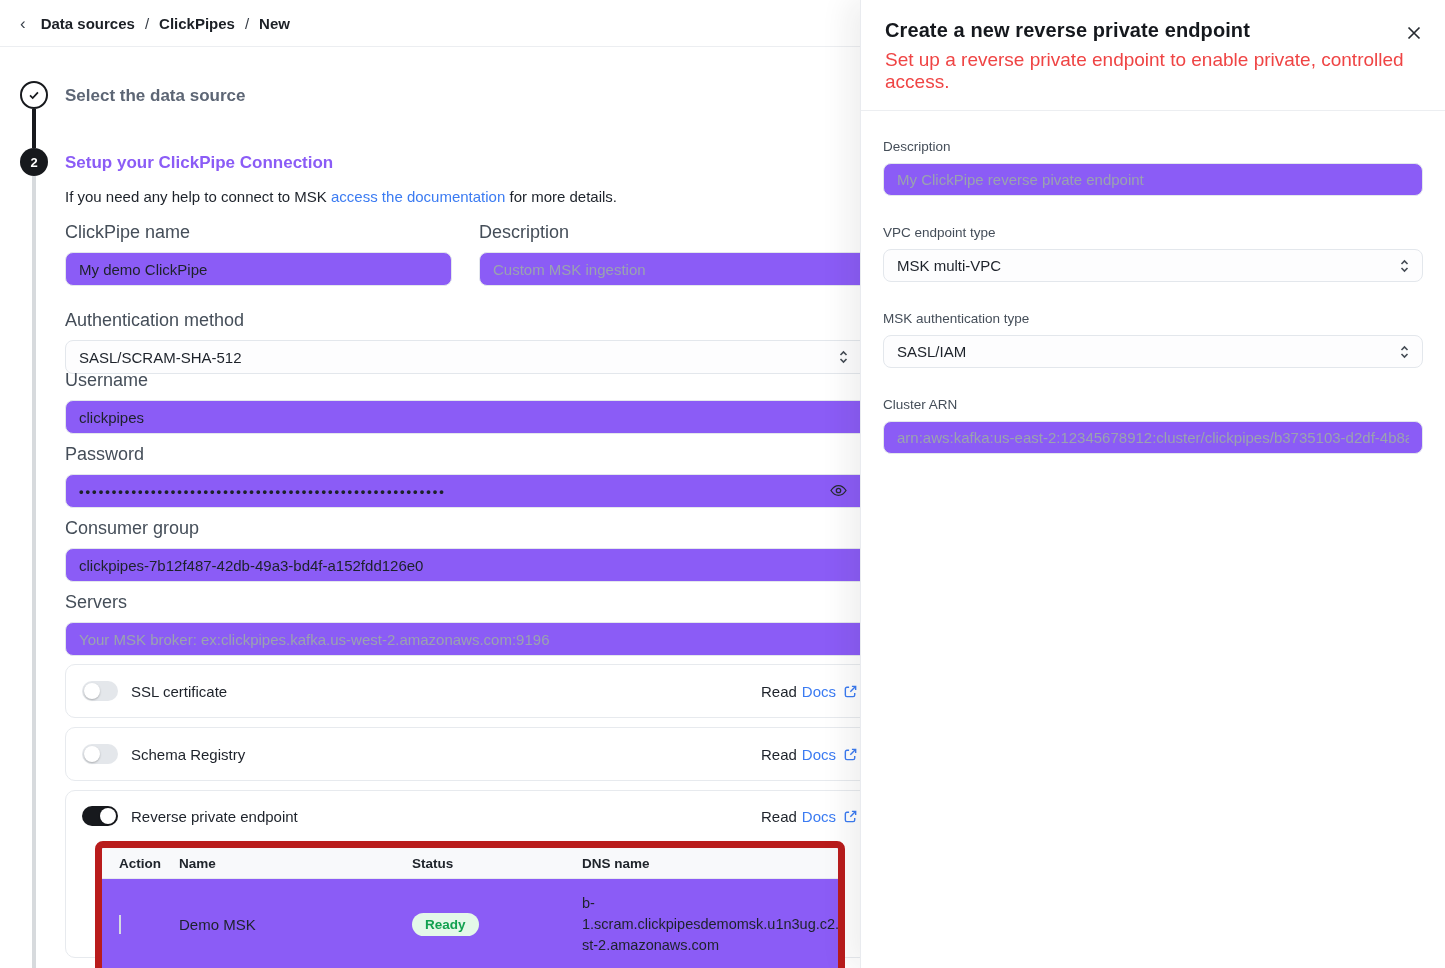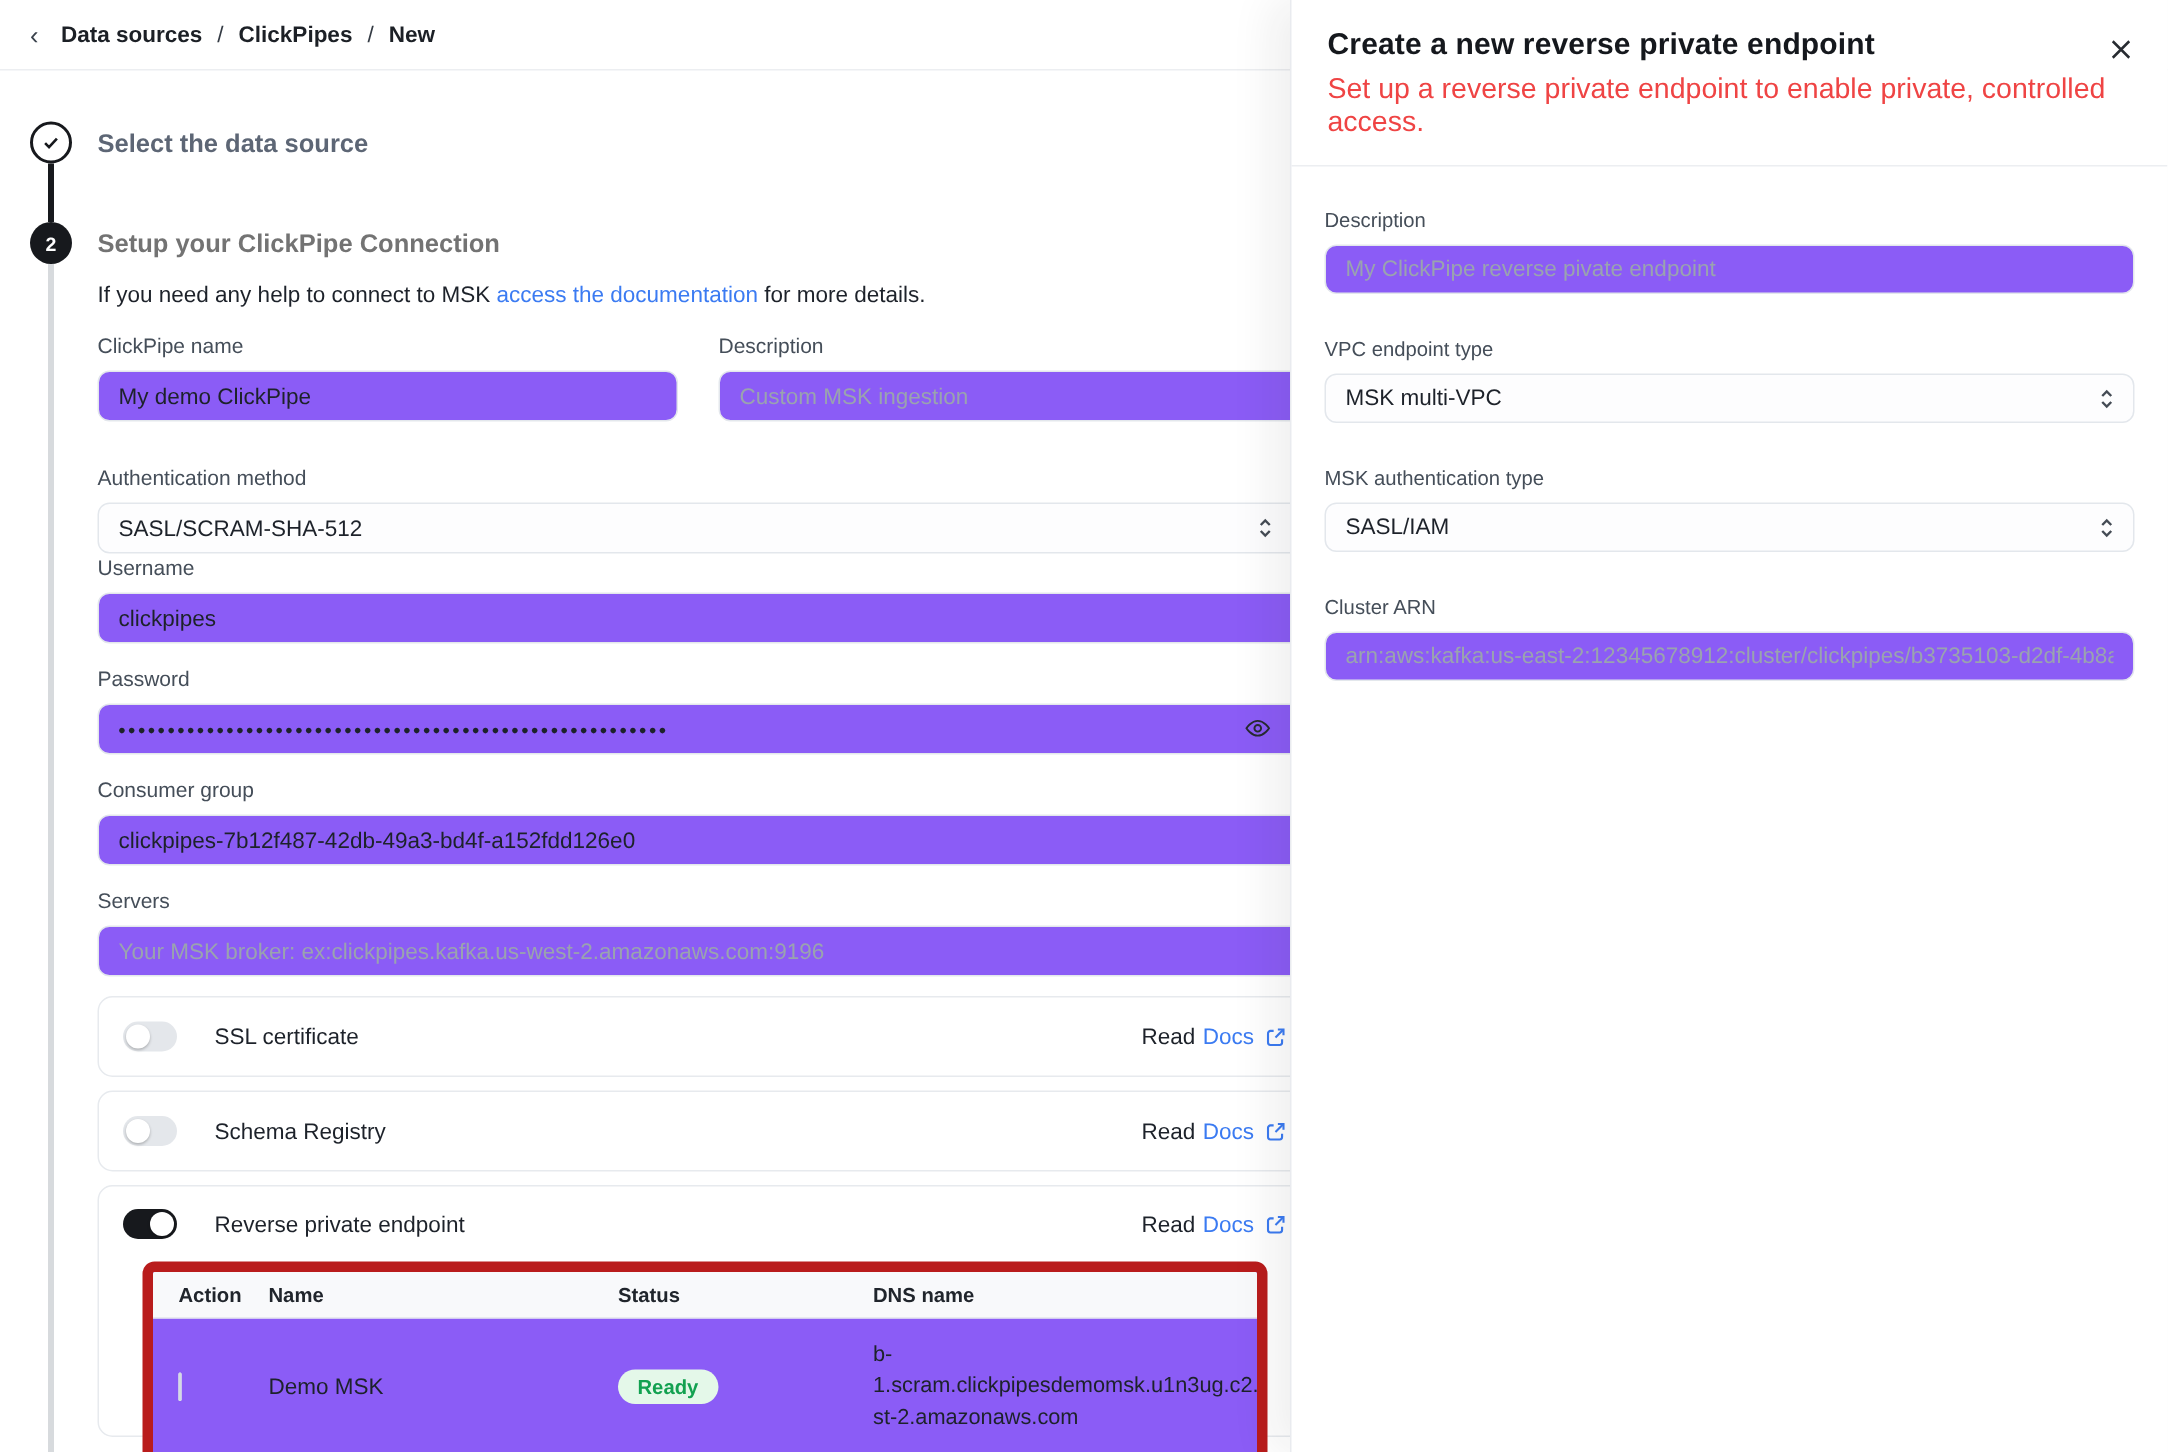"Setup your ClickPipe Connection" .step2-title { color: #737373 -> #8b5cf6 }
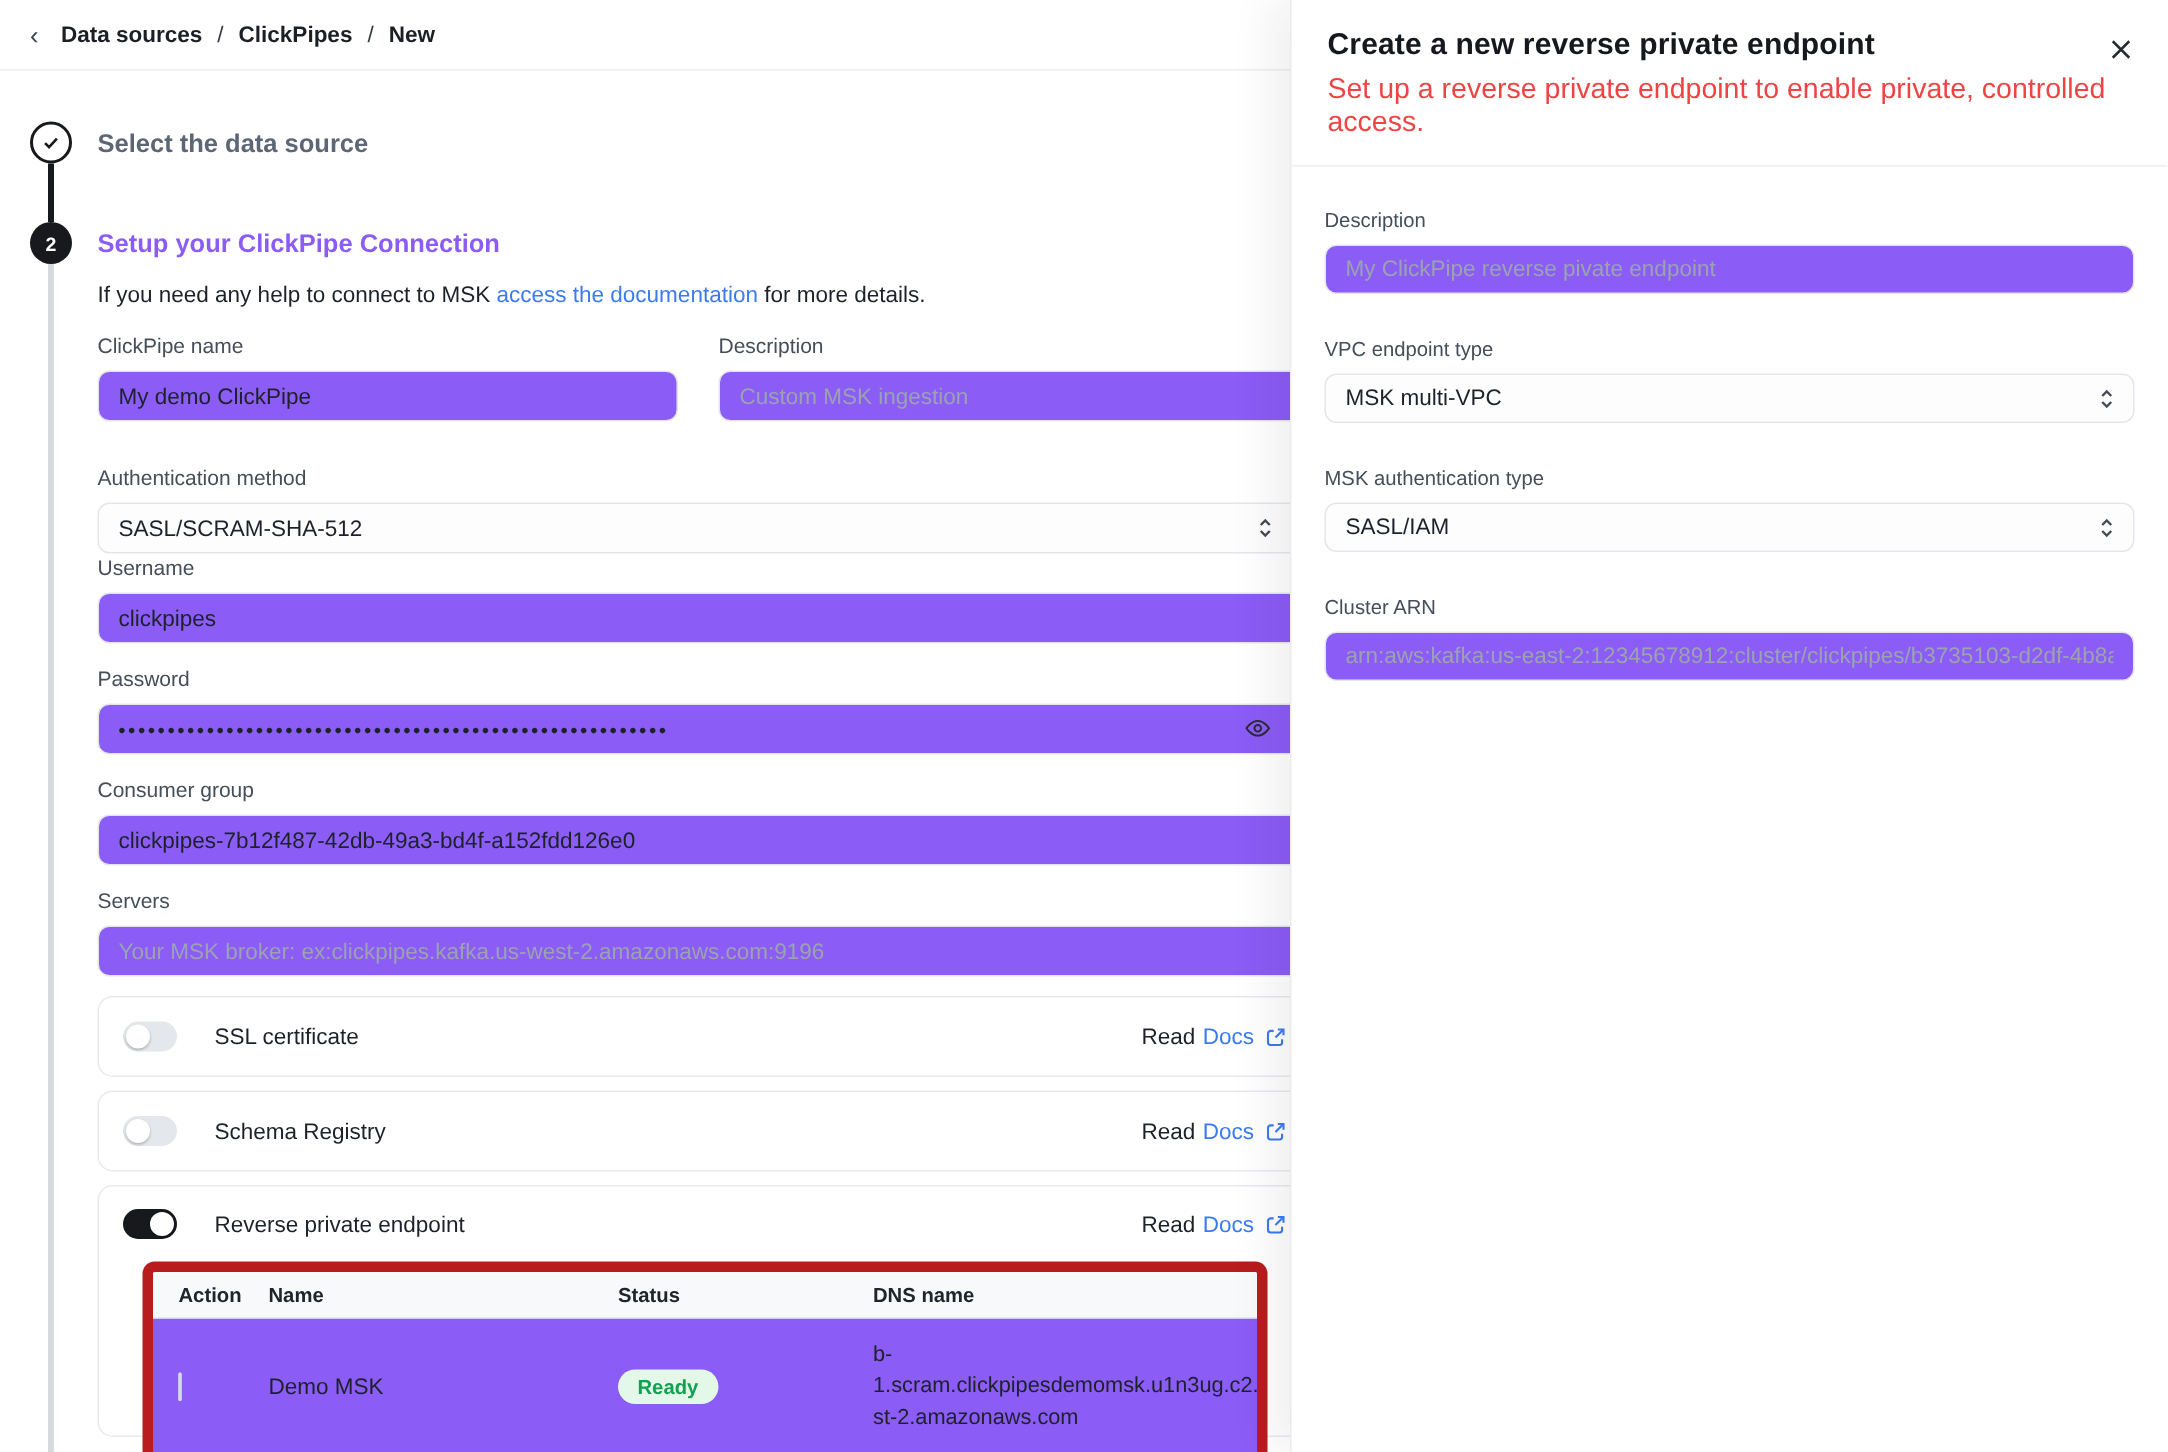"ClickPipe name" .field-label { font-size: 14px -> 18px }
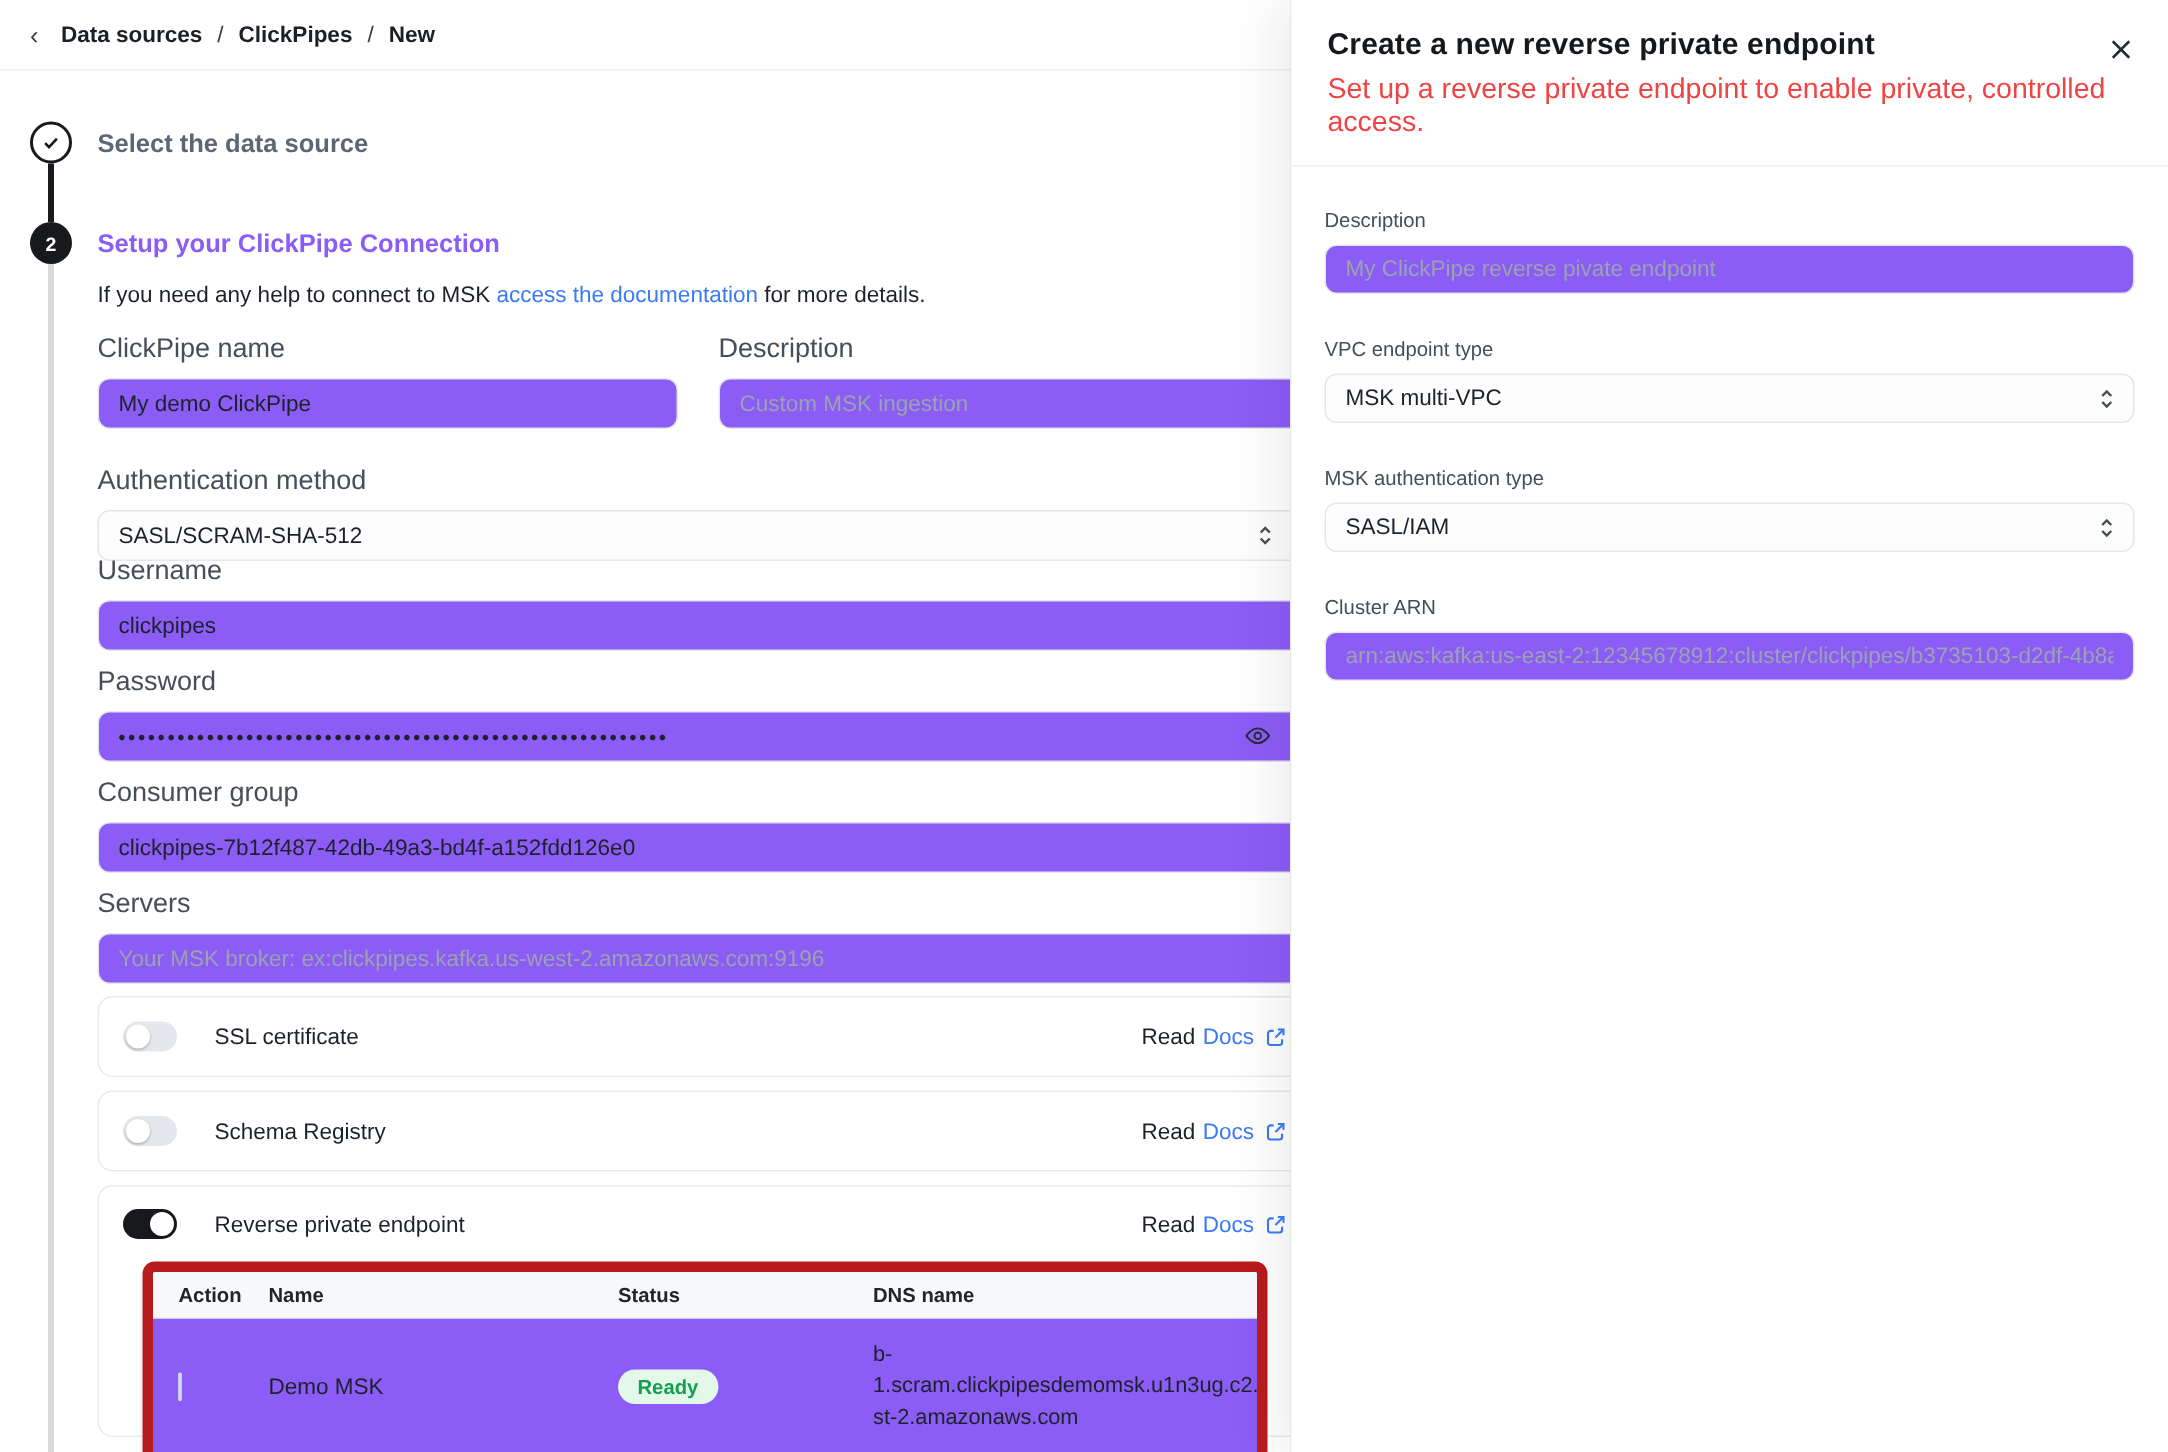"SSL certificate" .toggle-label { margin-left: 25px -> 13px }
